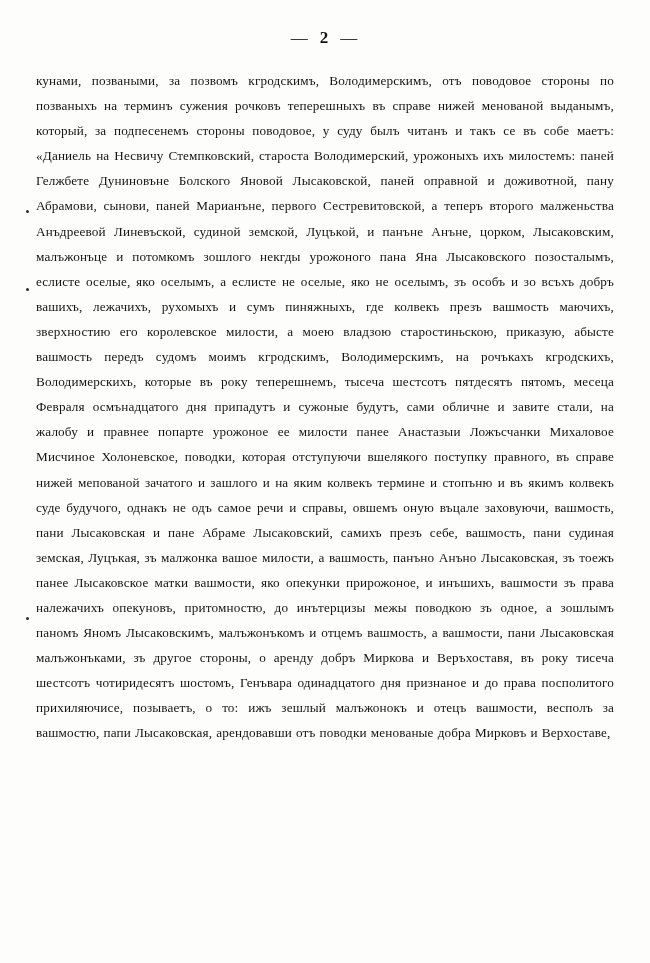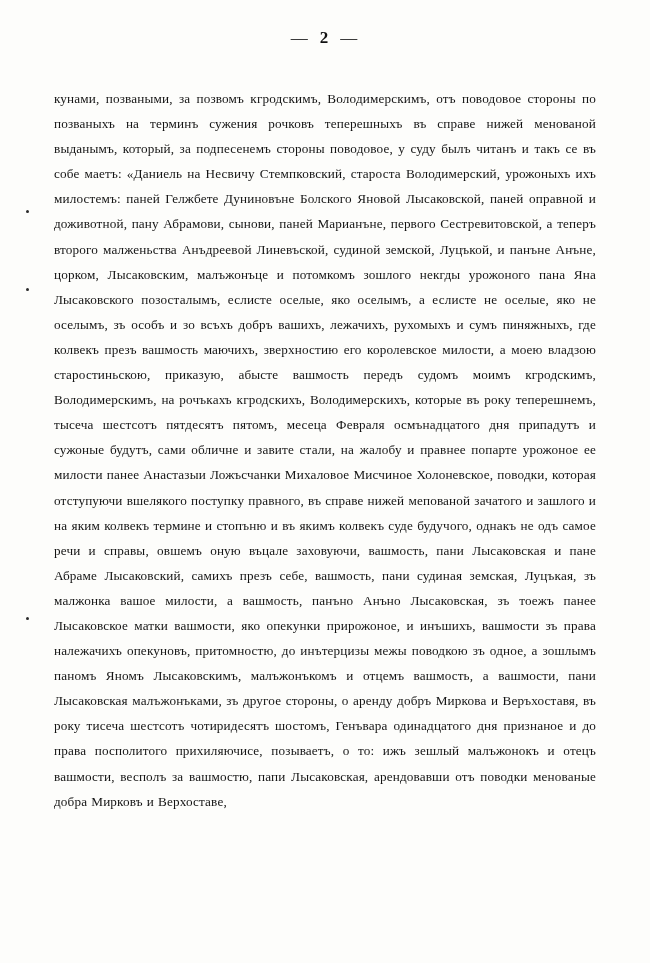"кунами, позваными, за позвомъ" .body-text p { margin: 18px -> 0 }
